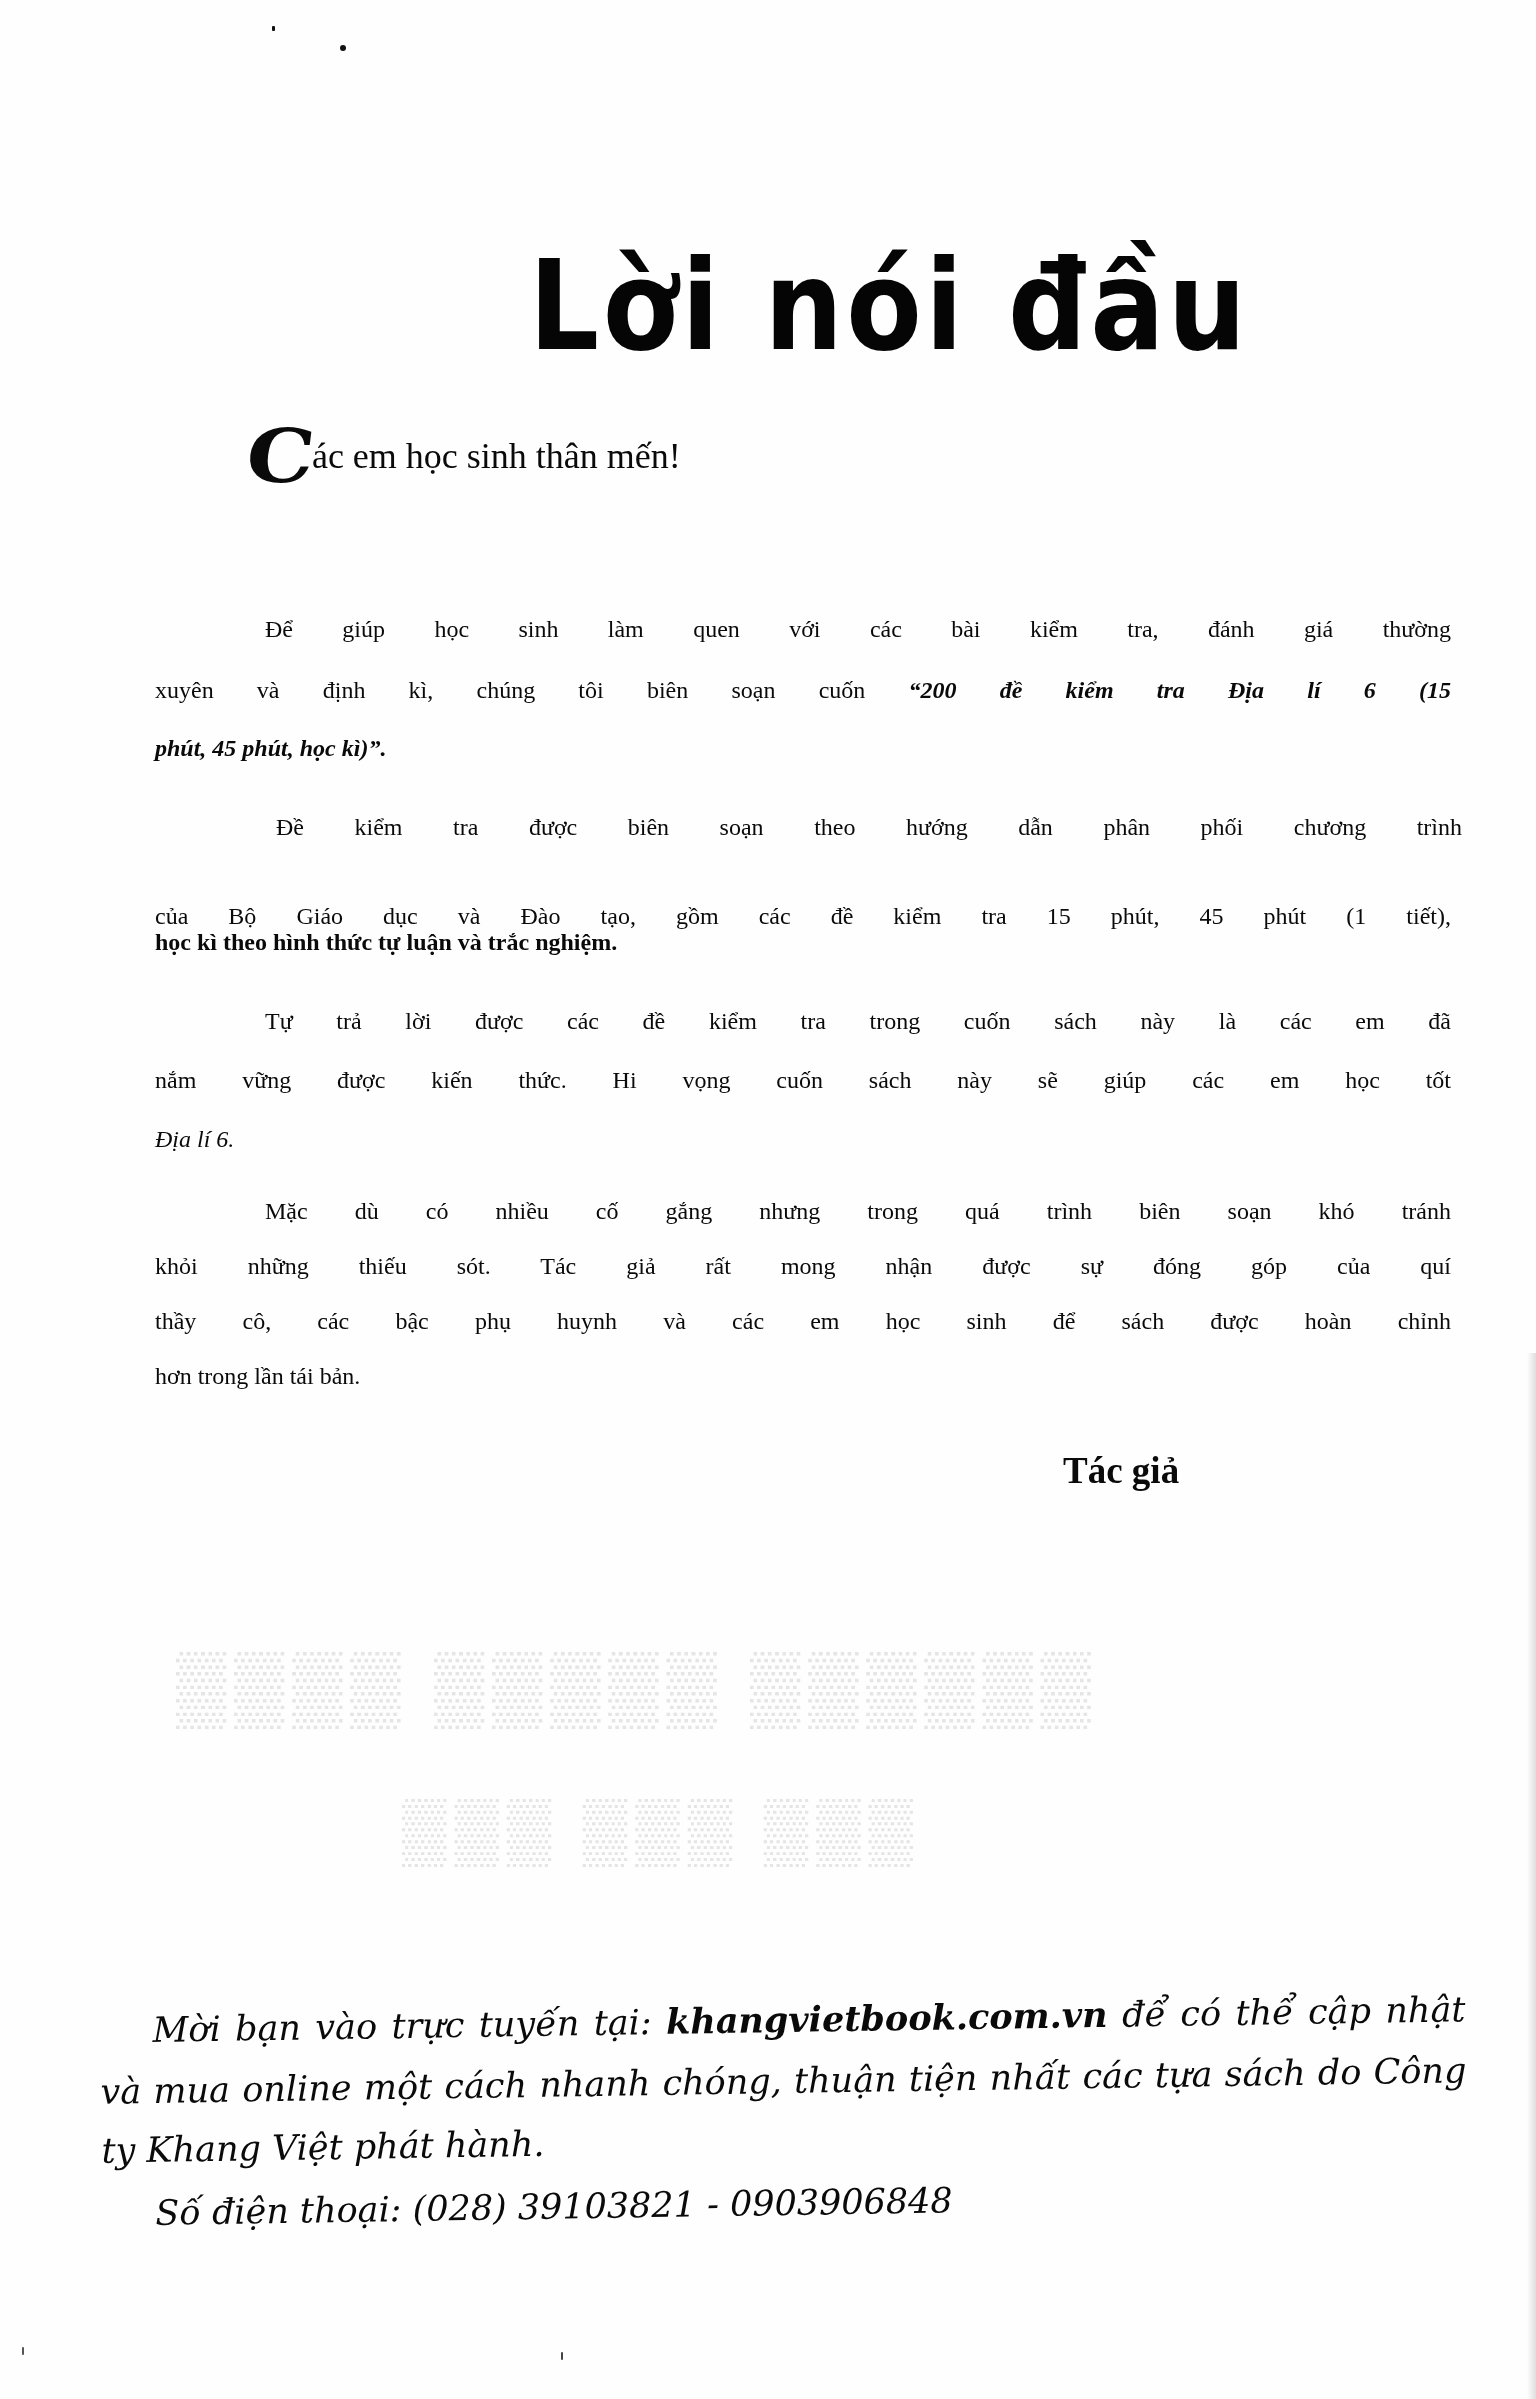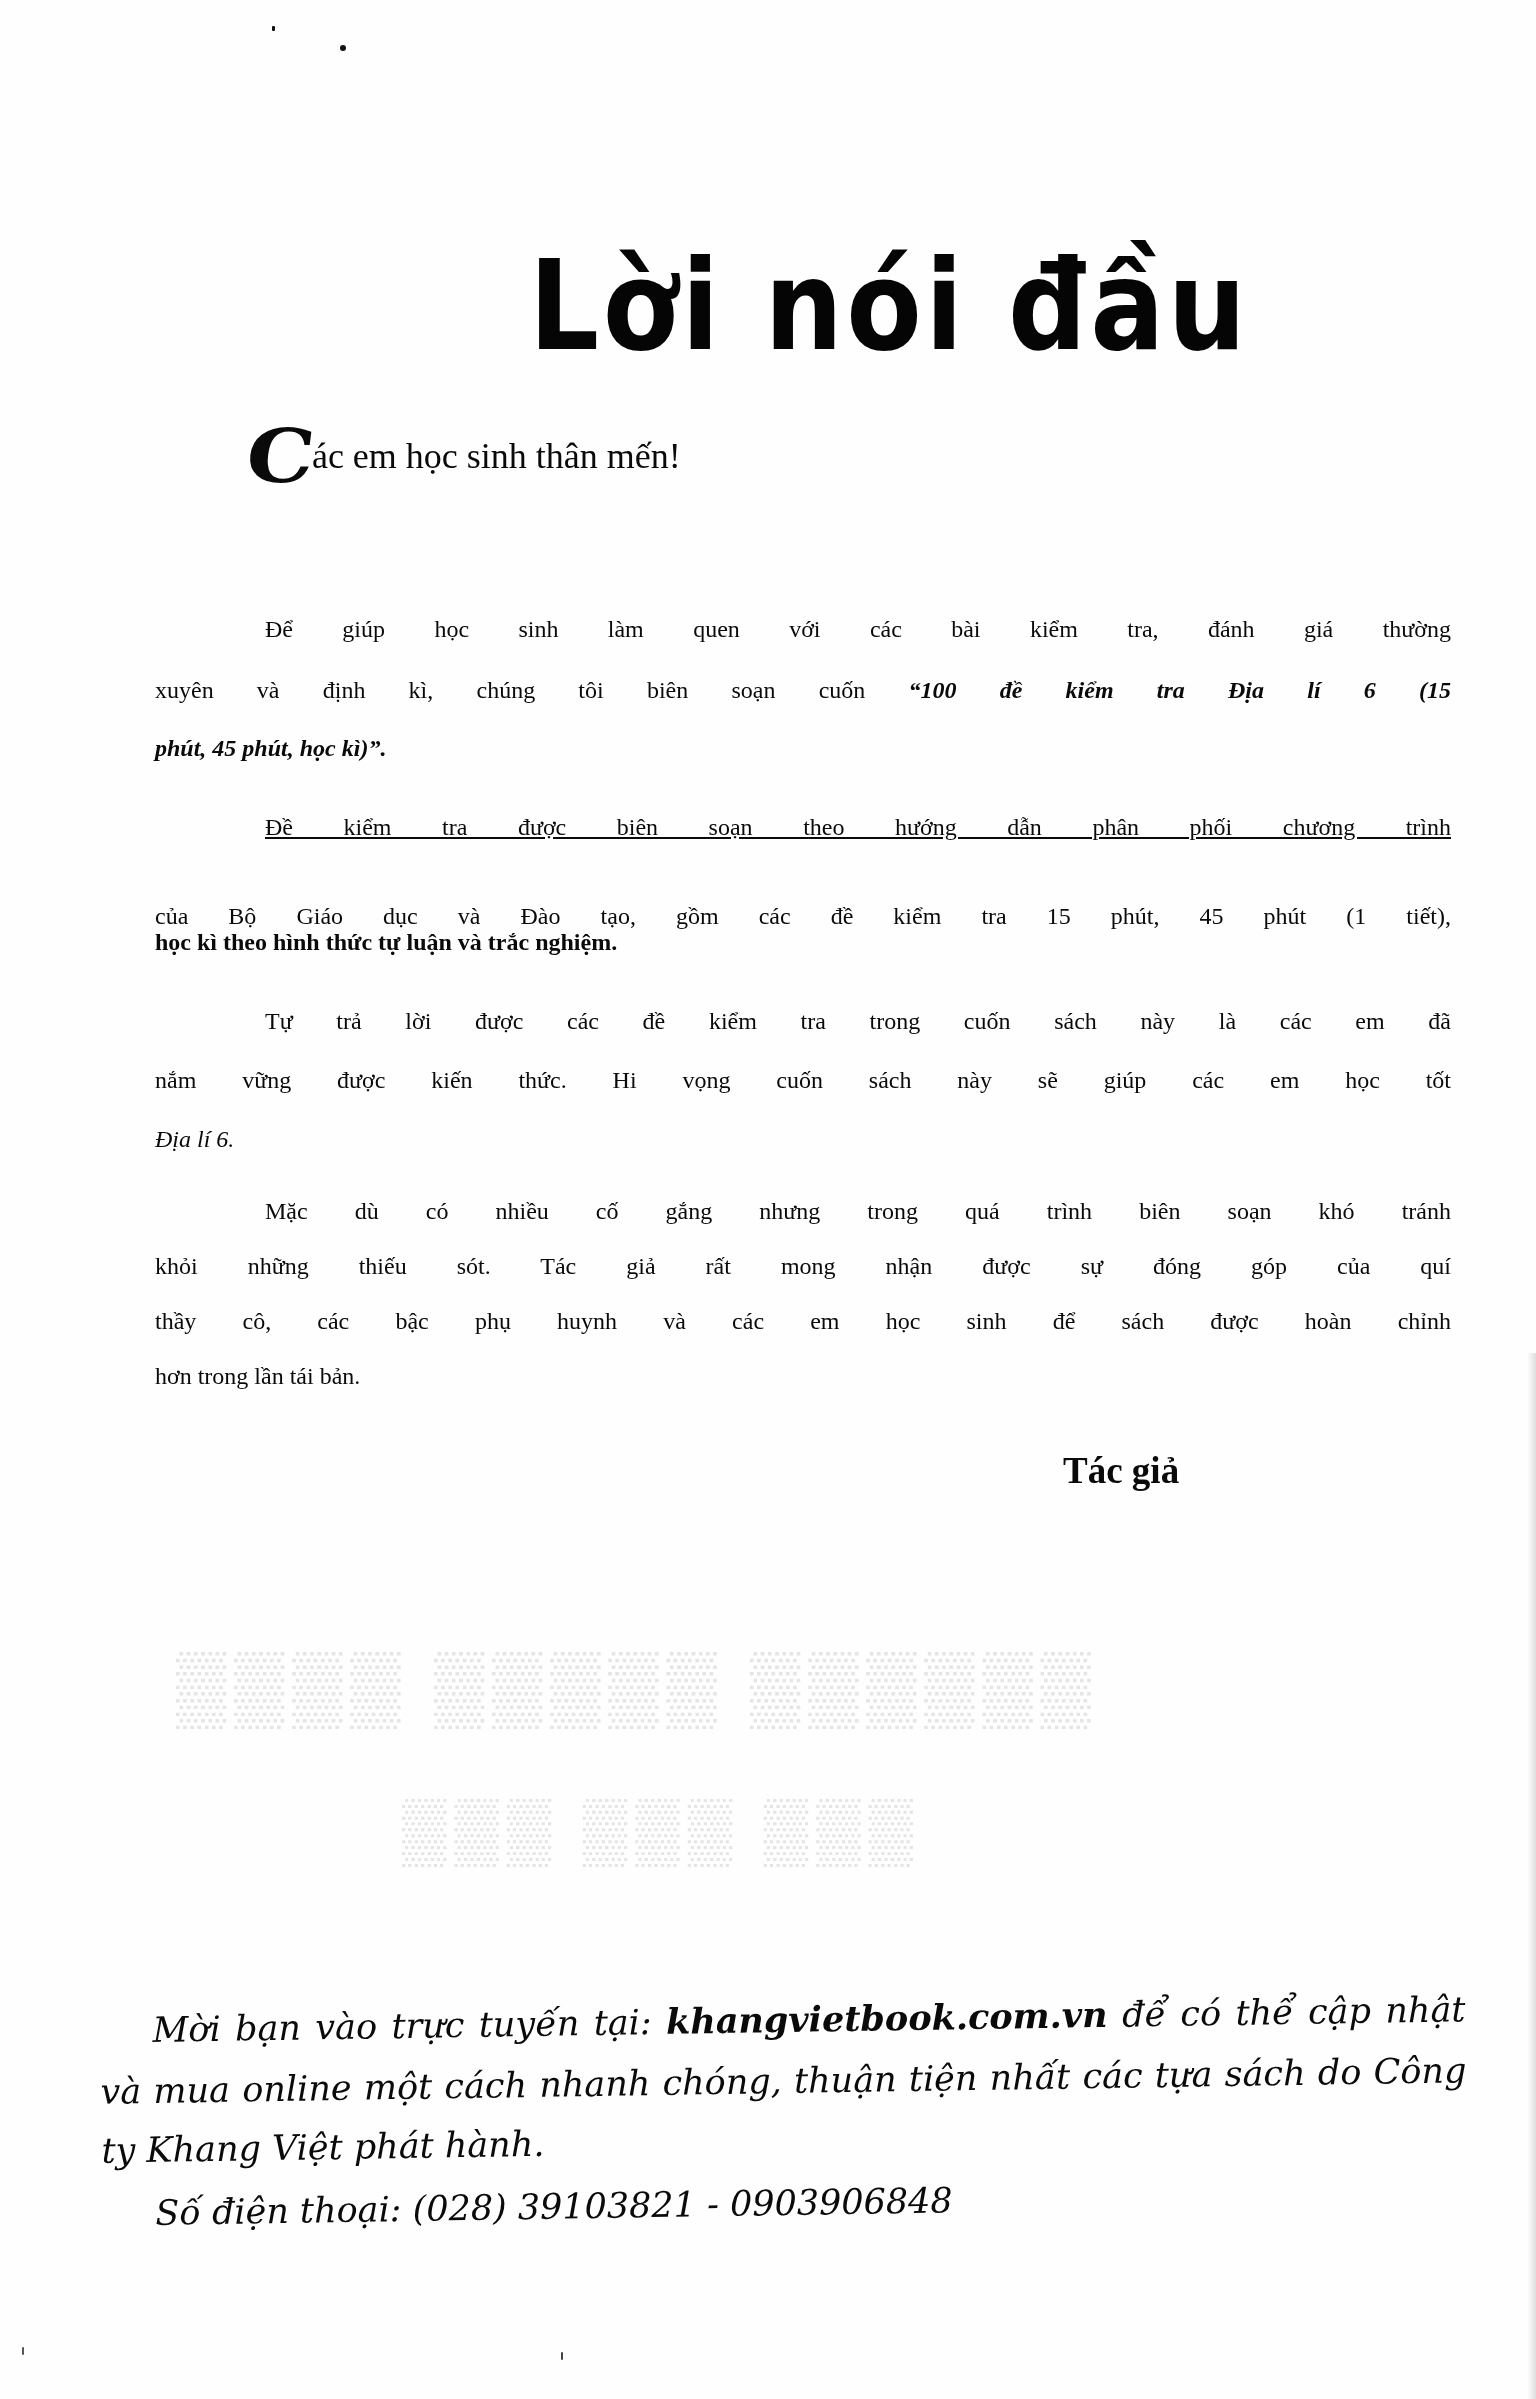"“100 đề kiểm tra Địa" span.it-b { text: 100 -> 200 }
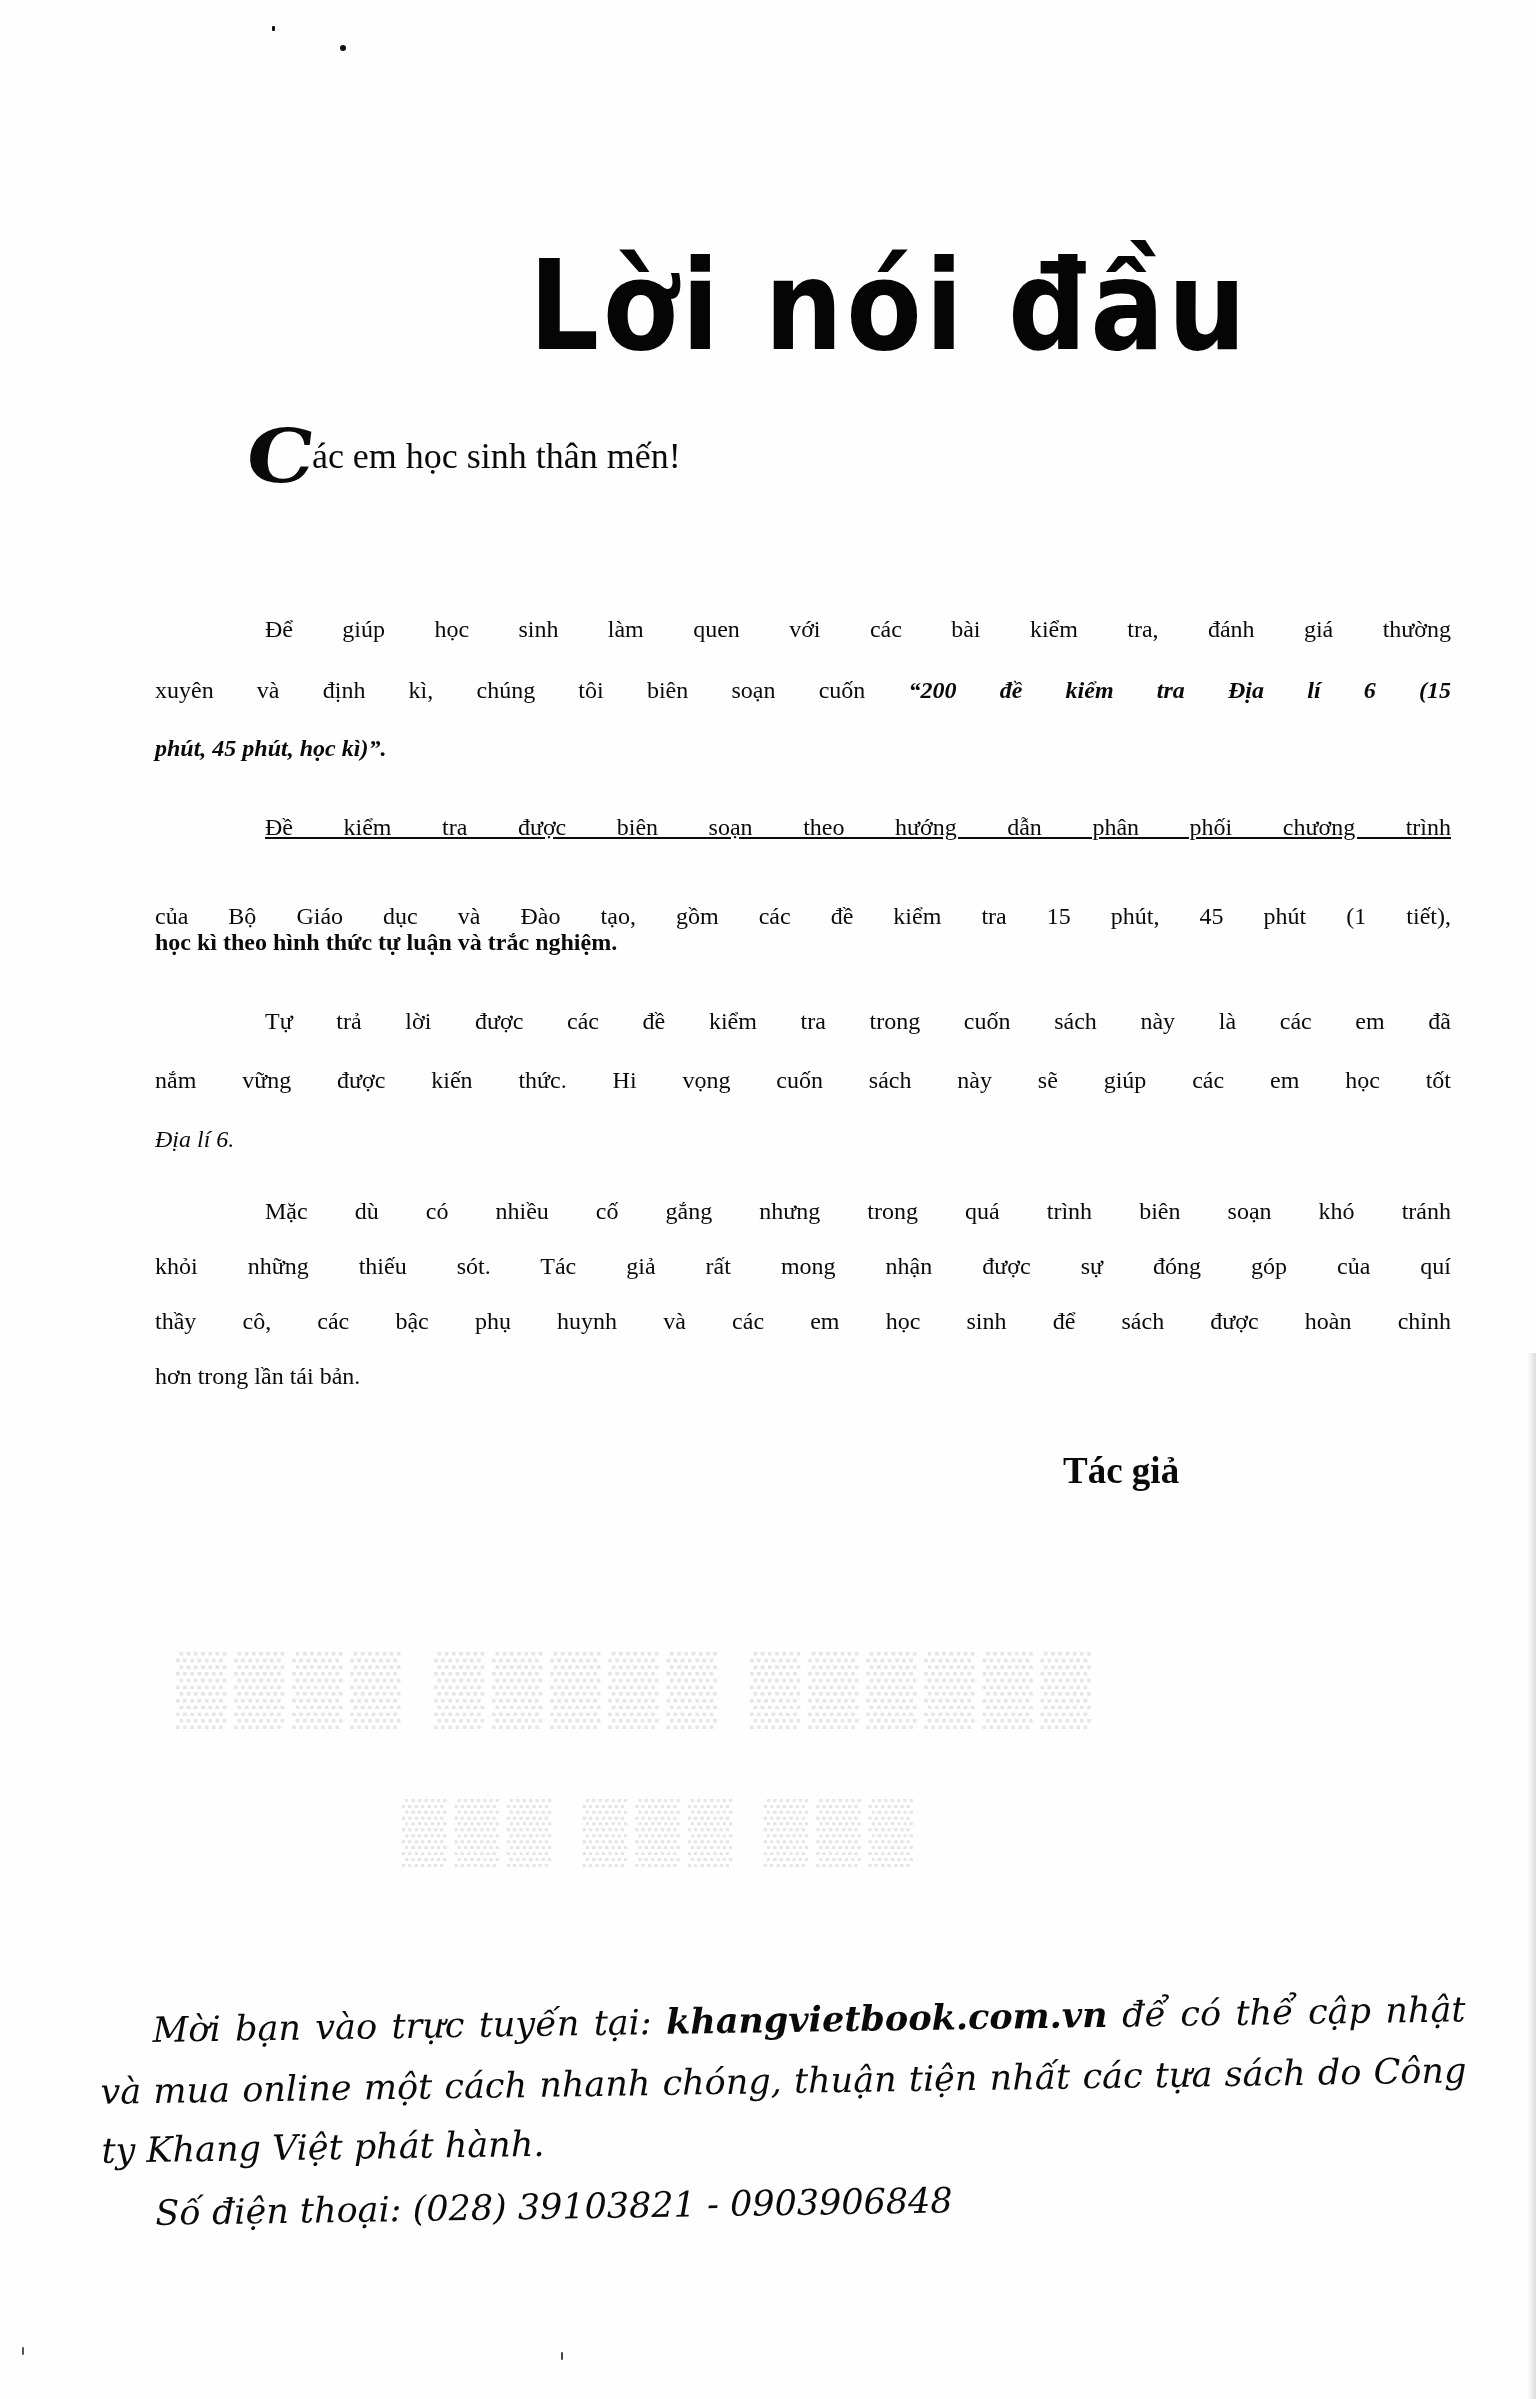"Đề kiểm tra được biên" div.line { left: 265px -> 276px; text-decoration: underline -> none }
